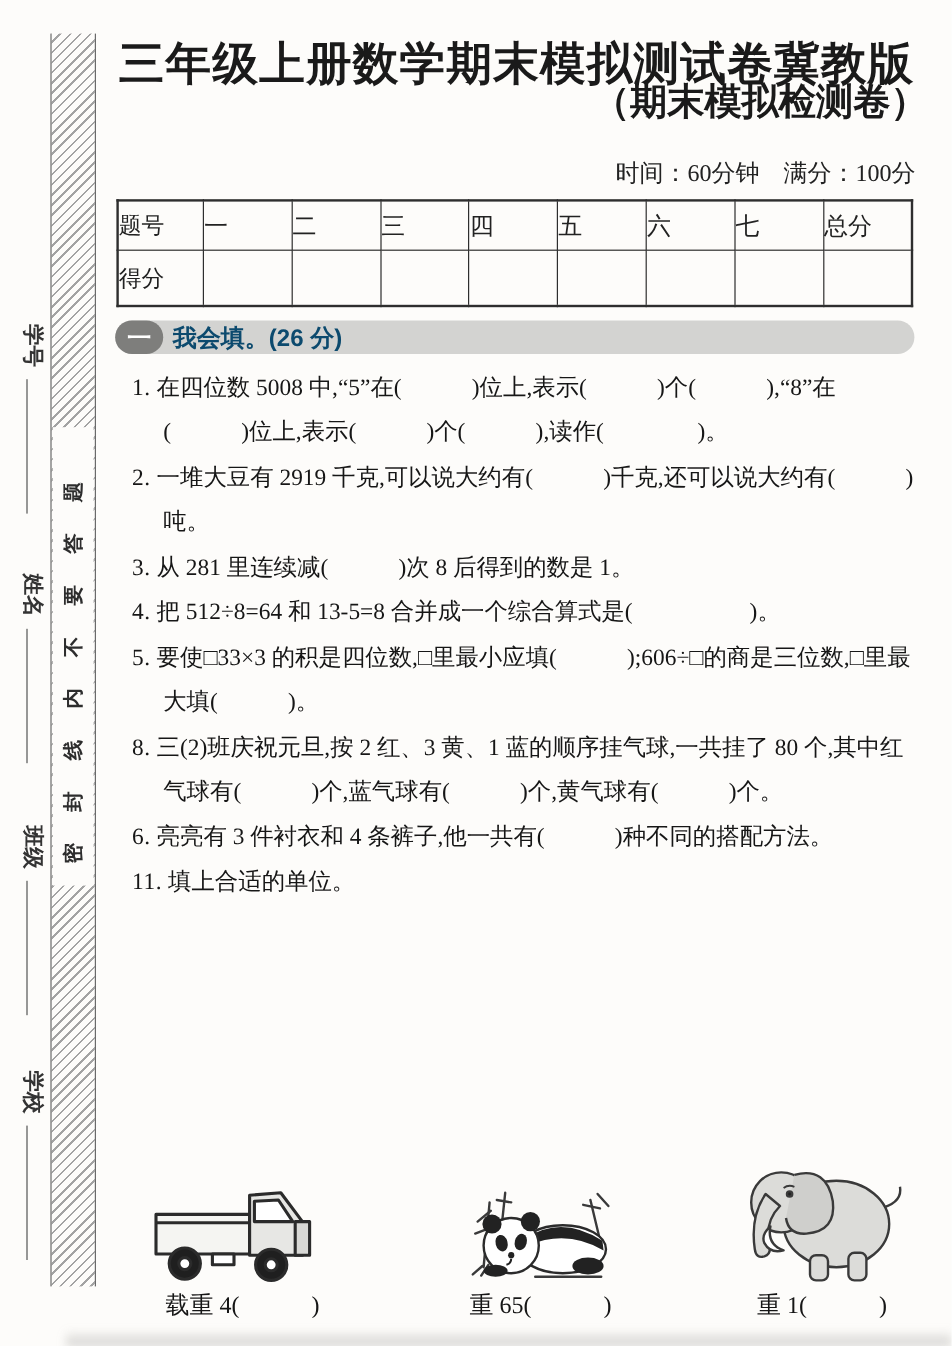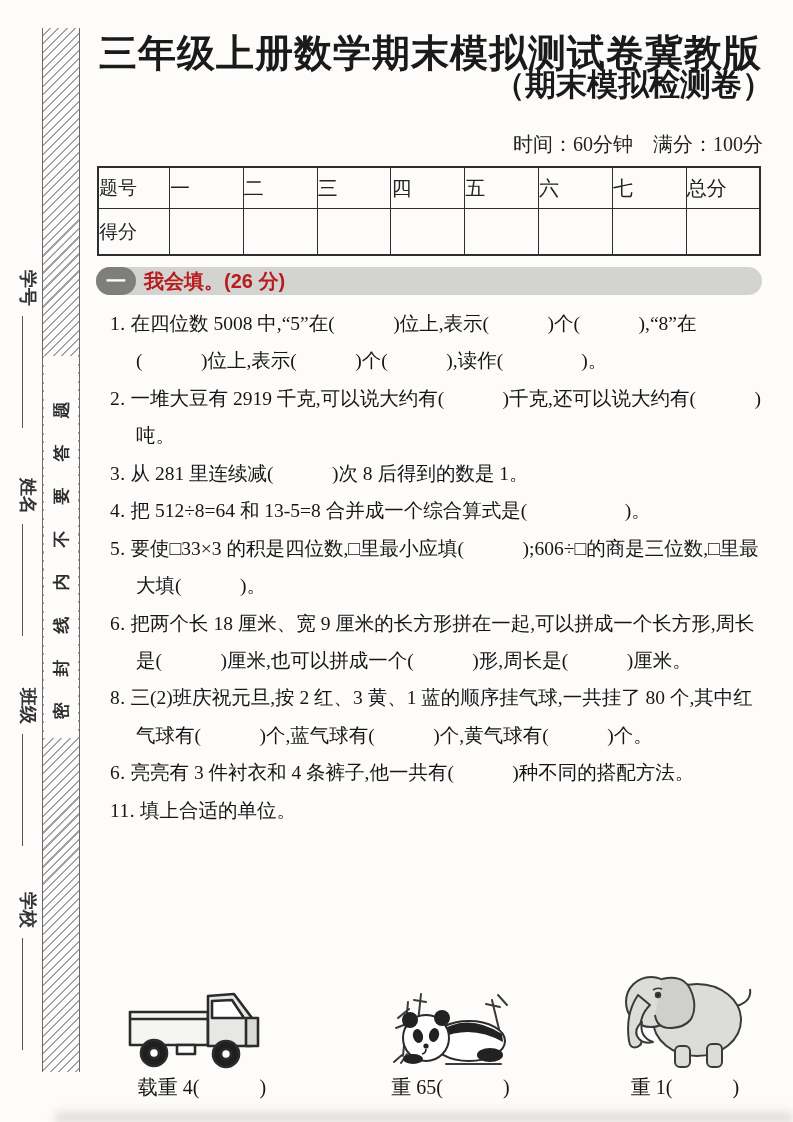"我会填。(26 分)" .section-title { color: #b91c1c -> #0c4a6e }
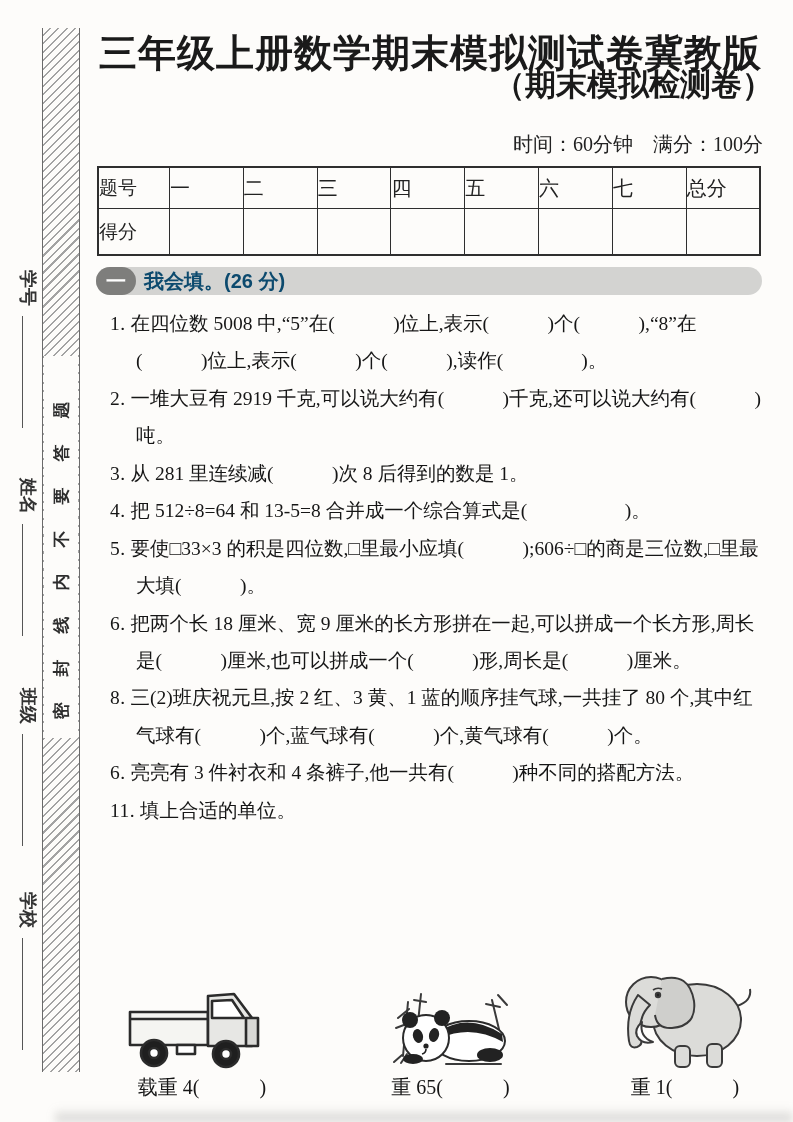"6. 把两个长 18 厘米、宽 9" div.question { html: <div><span>6.</span> <span>把两个长 18 厘米、宽 9 厘米的长方形拼在一起,可以拼成一个长方形,周长是( )厘米,也可以拼成一个( )形,周长是( )厘米。</span></div> -> none }
